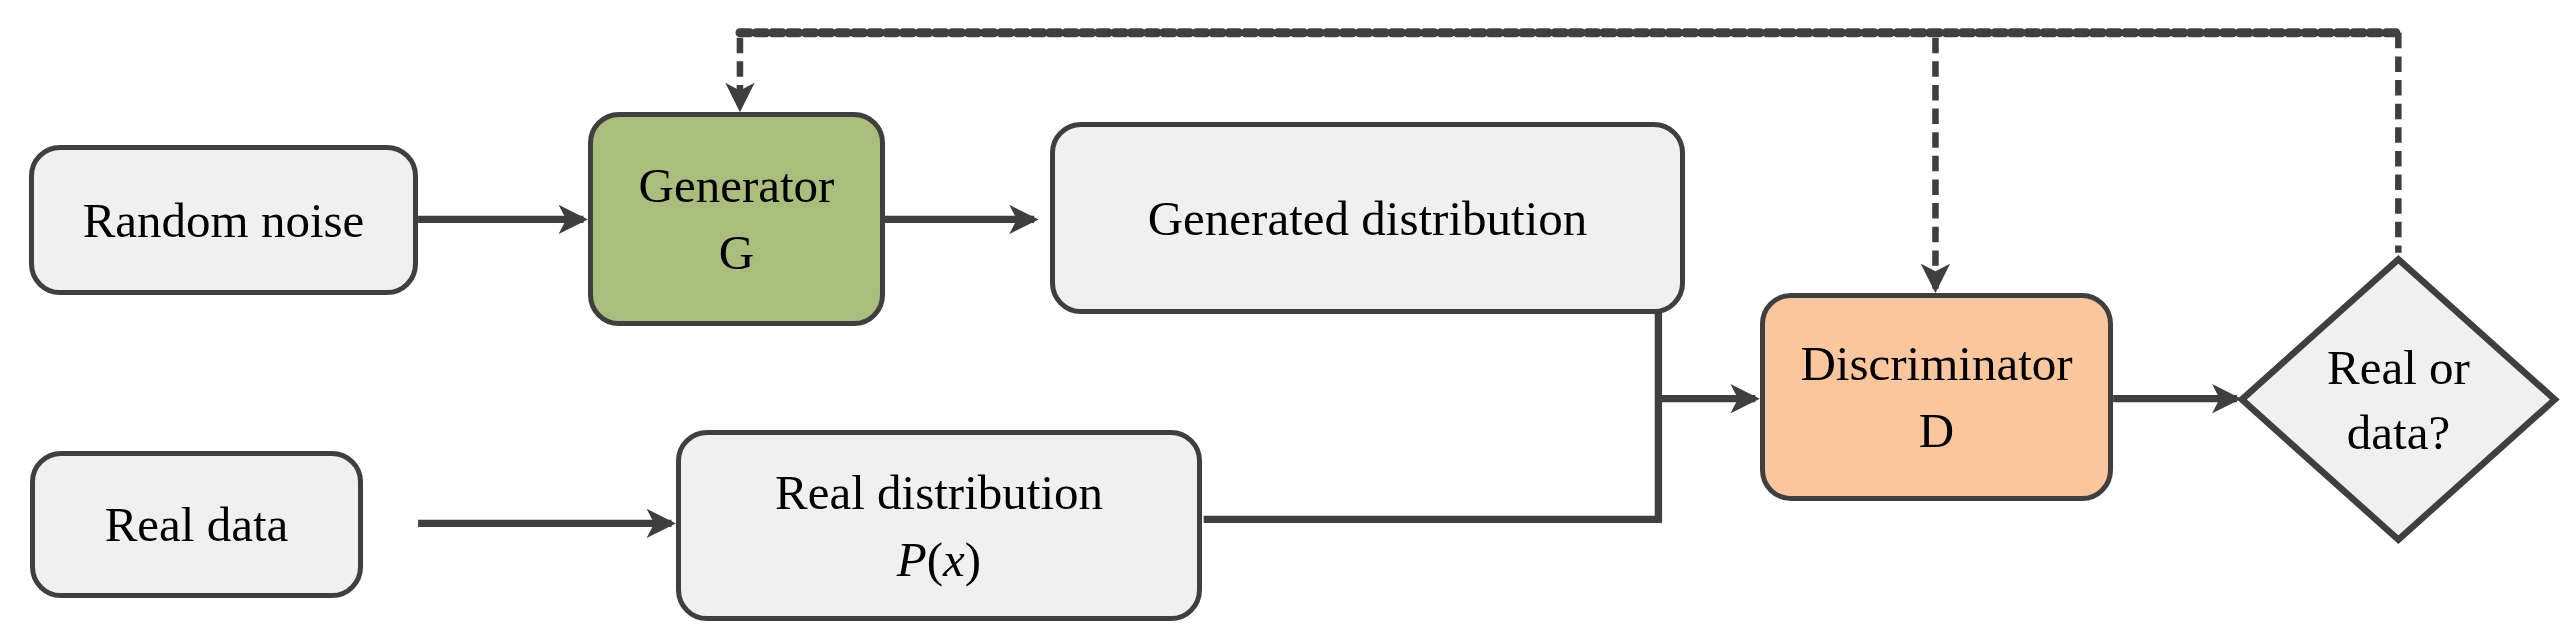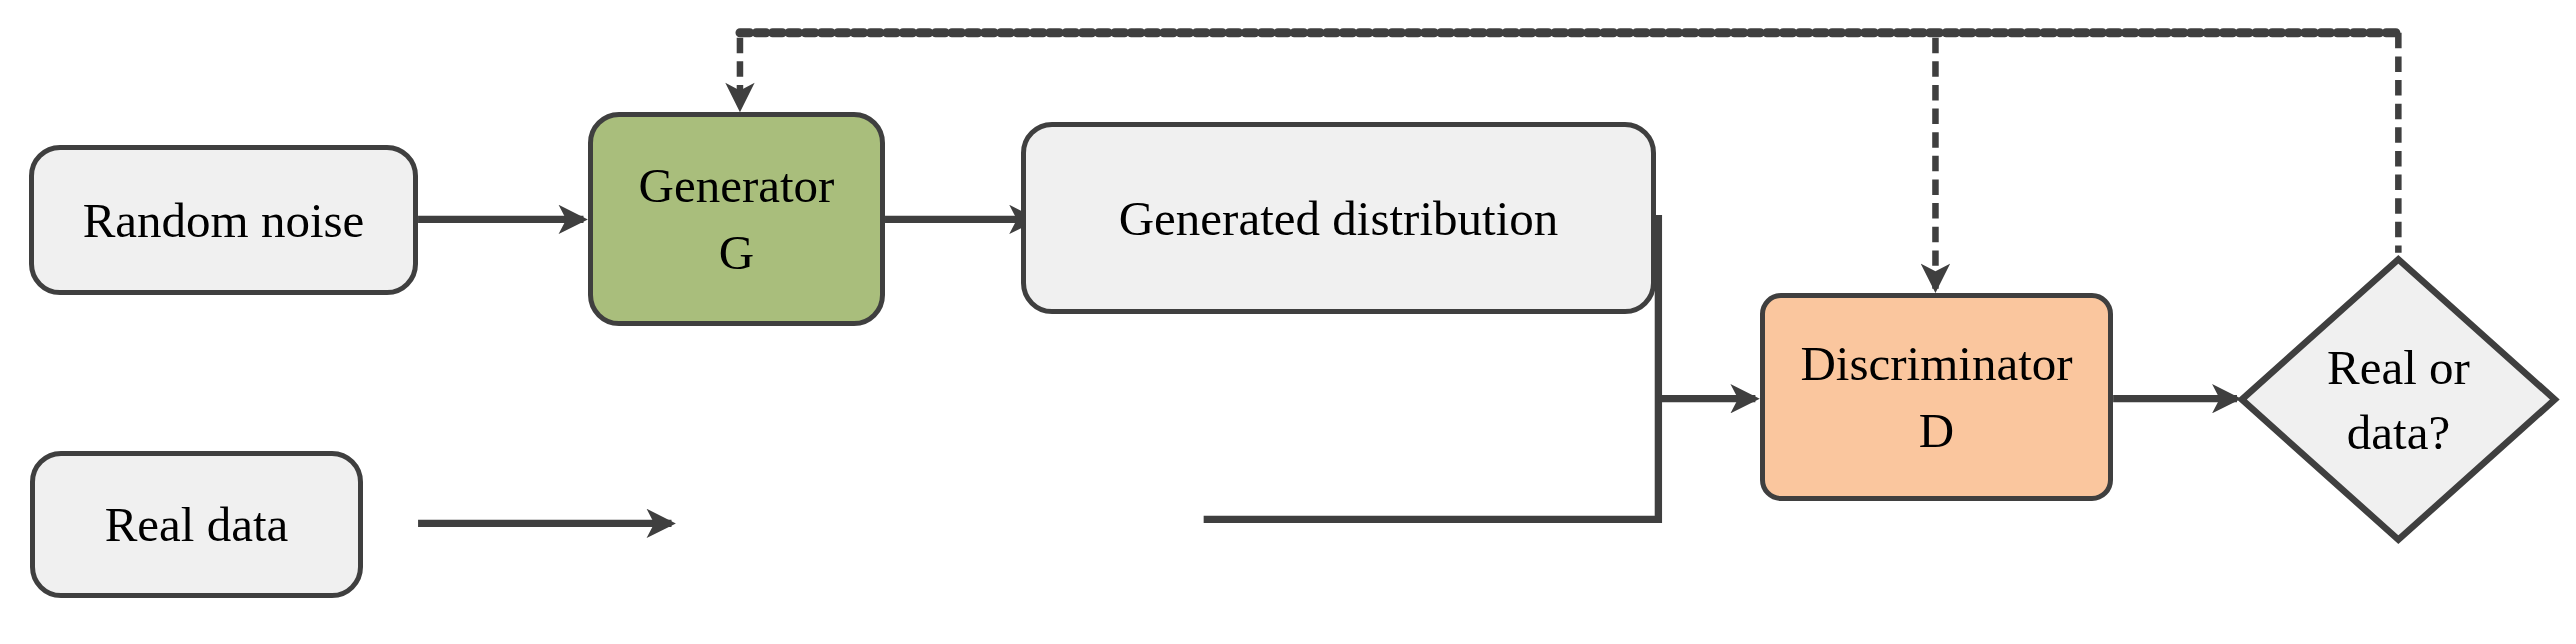"Generated distribution" div.node { left: 1021px -> 1050px }
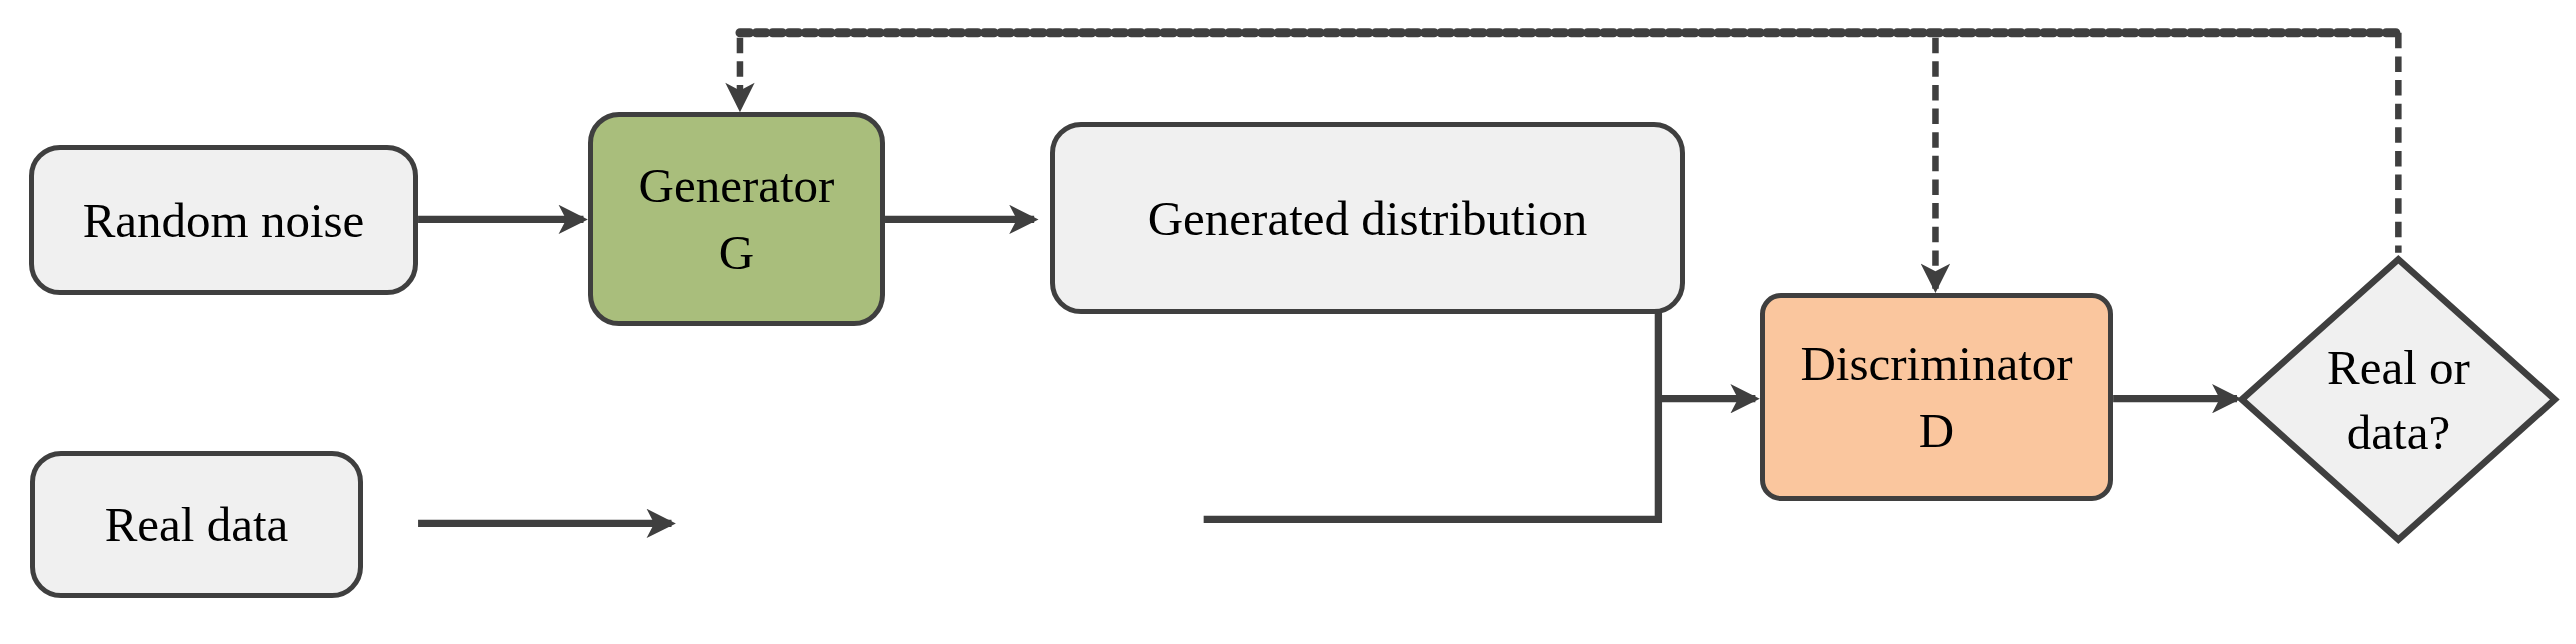"Discriminator" .node.orange { border-radius: 21px -> none }
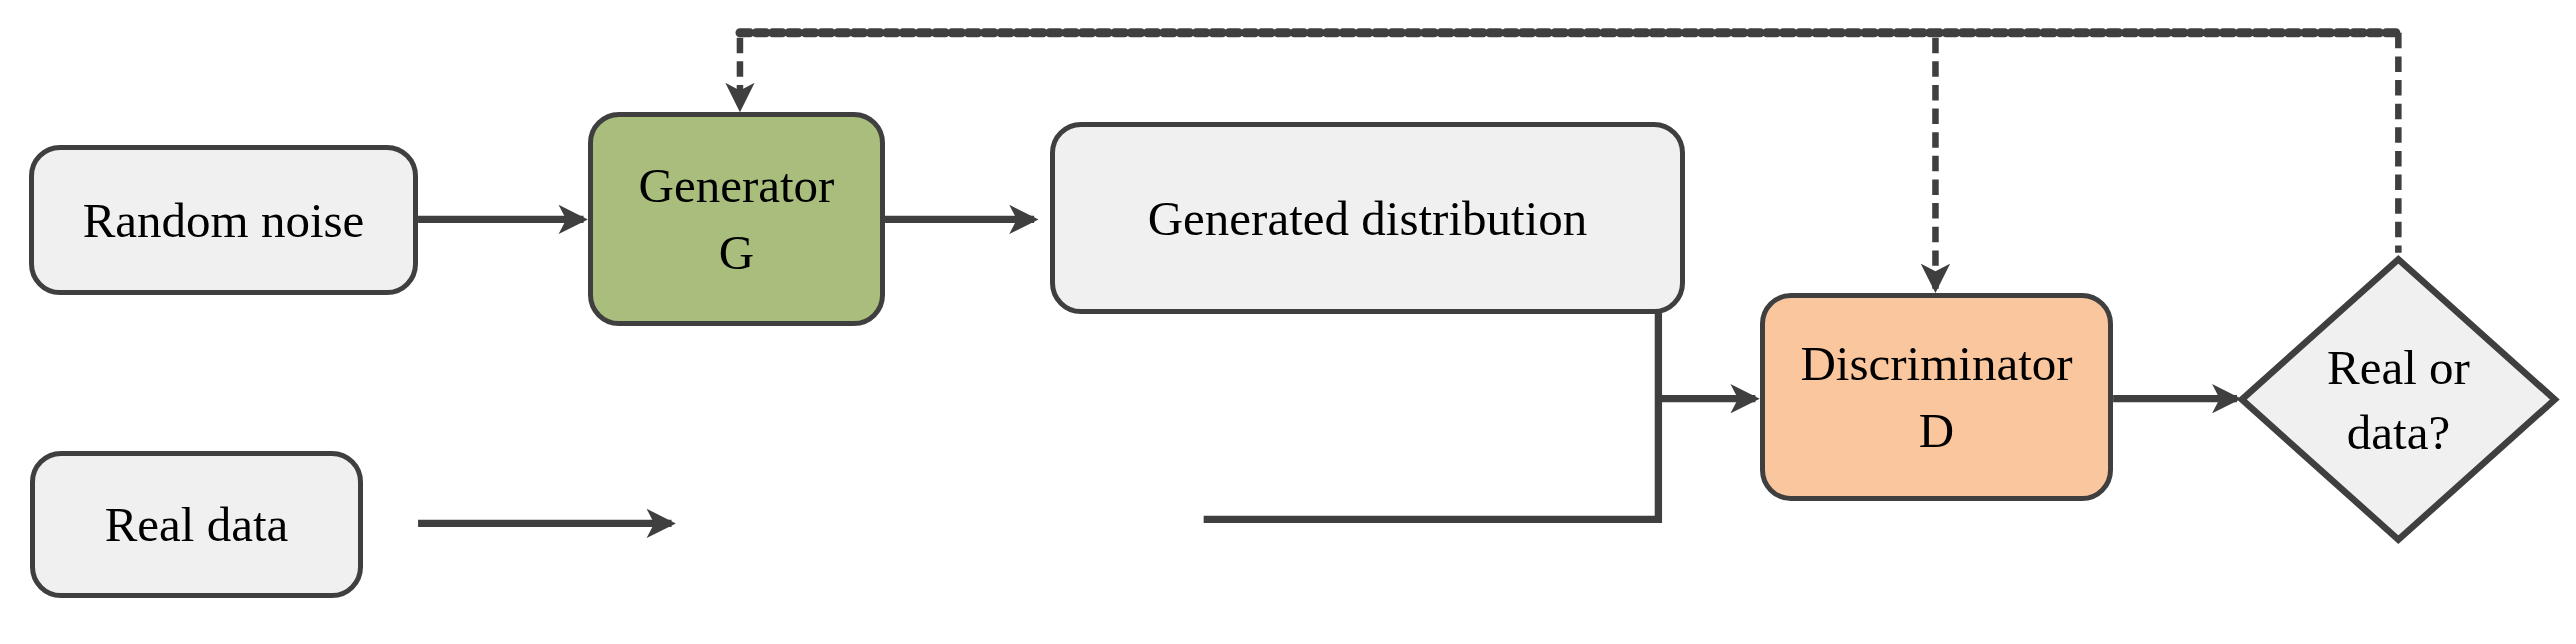"Real distribution" div.node { html: none -> <div> <span>Real distribution</span> <span> <span>P</span><span>(</span><span>x</span><span>)</span> </span> </div> }
